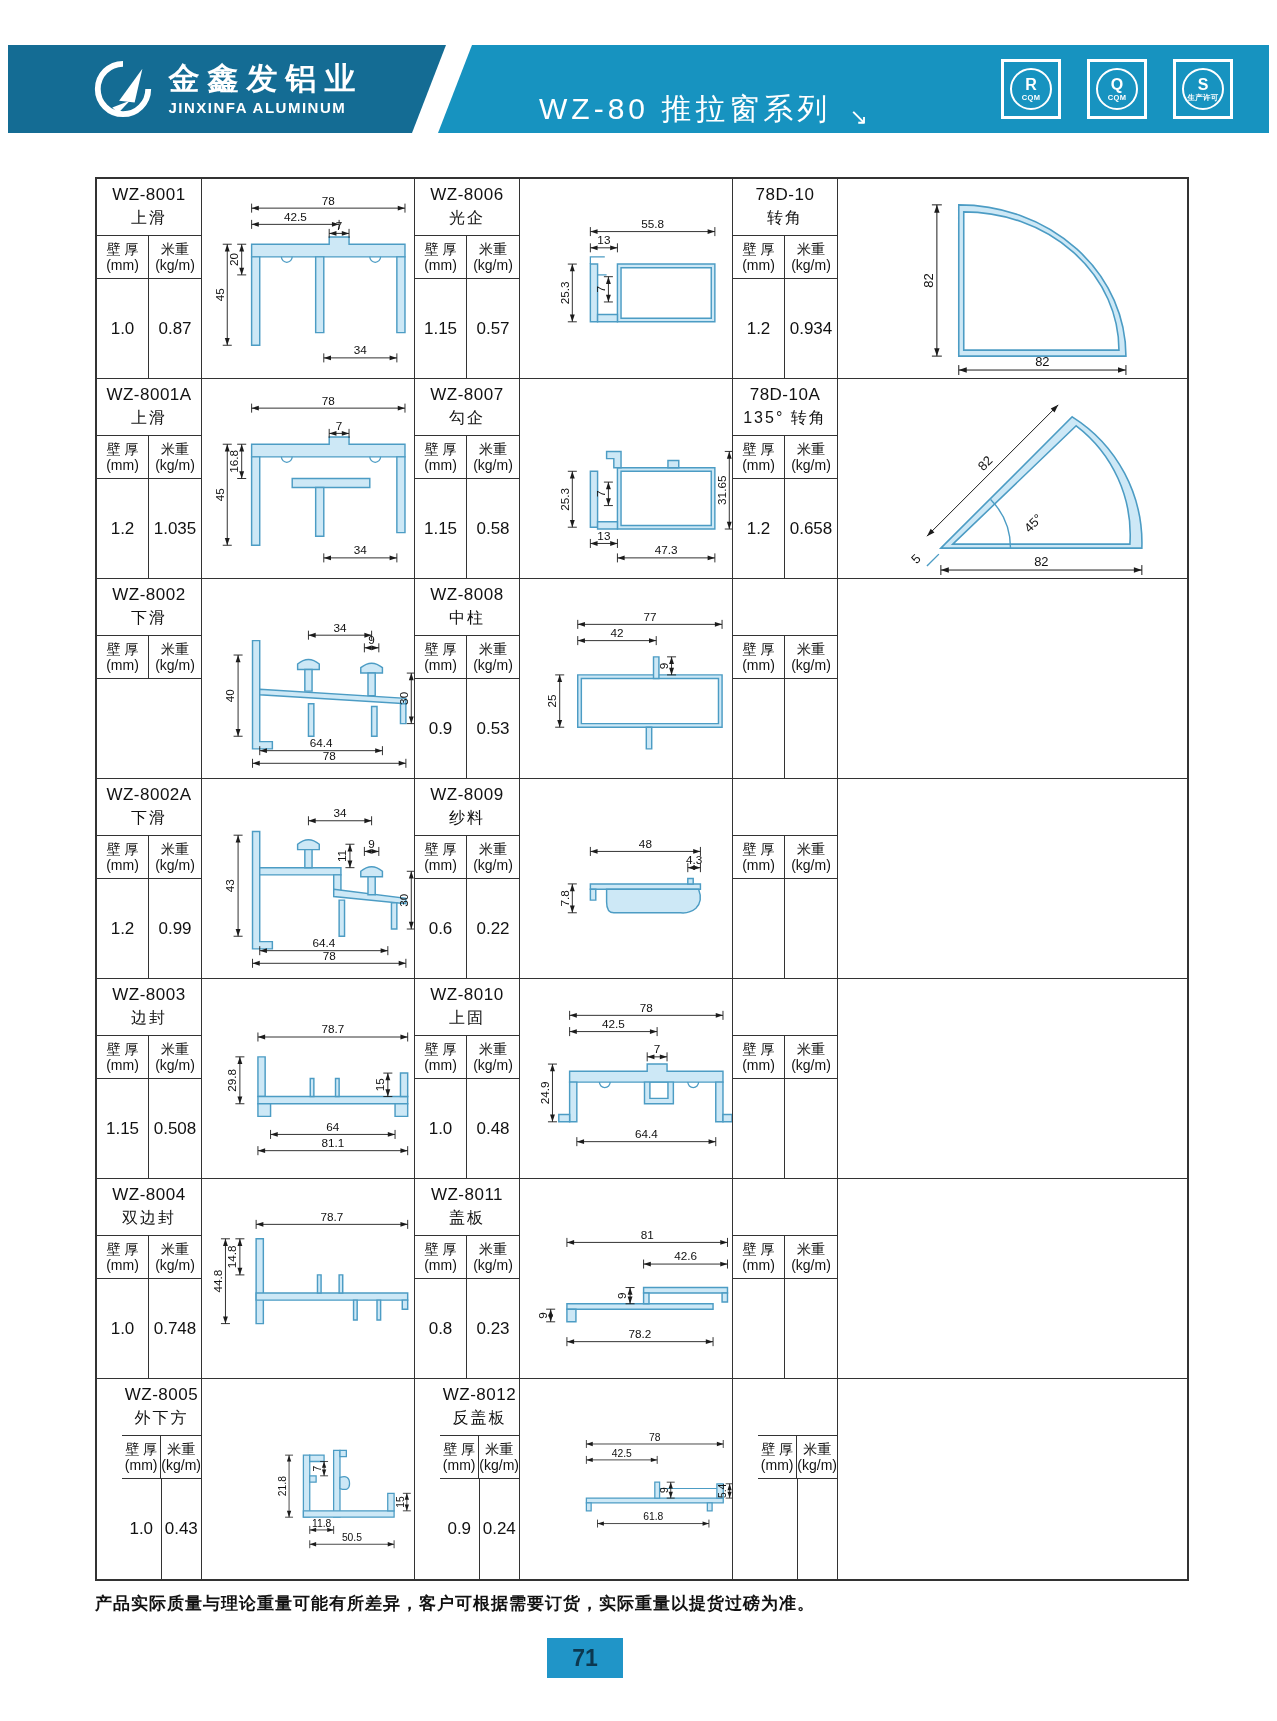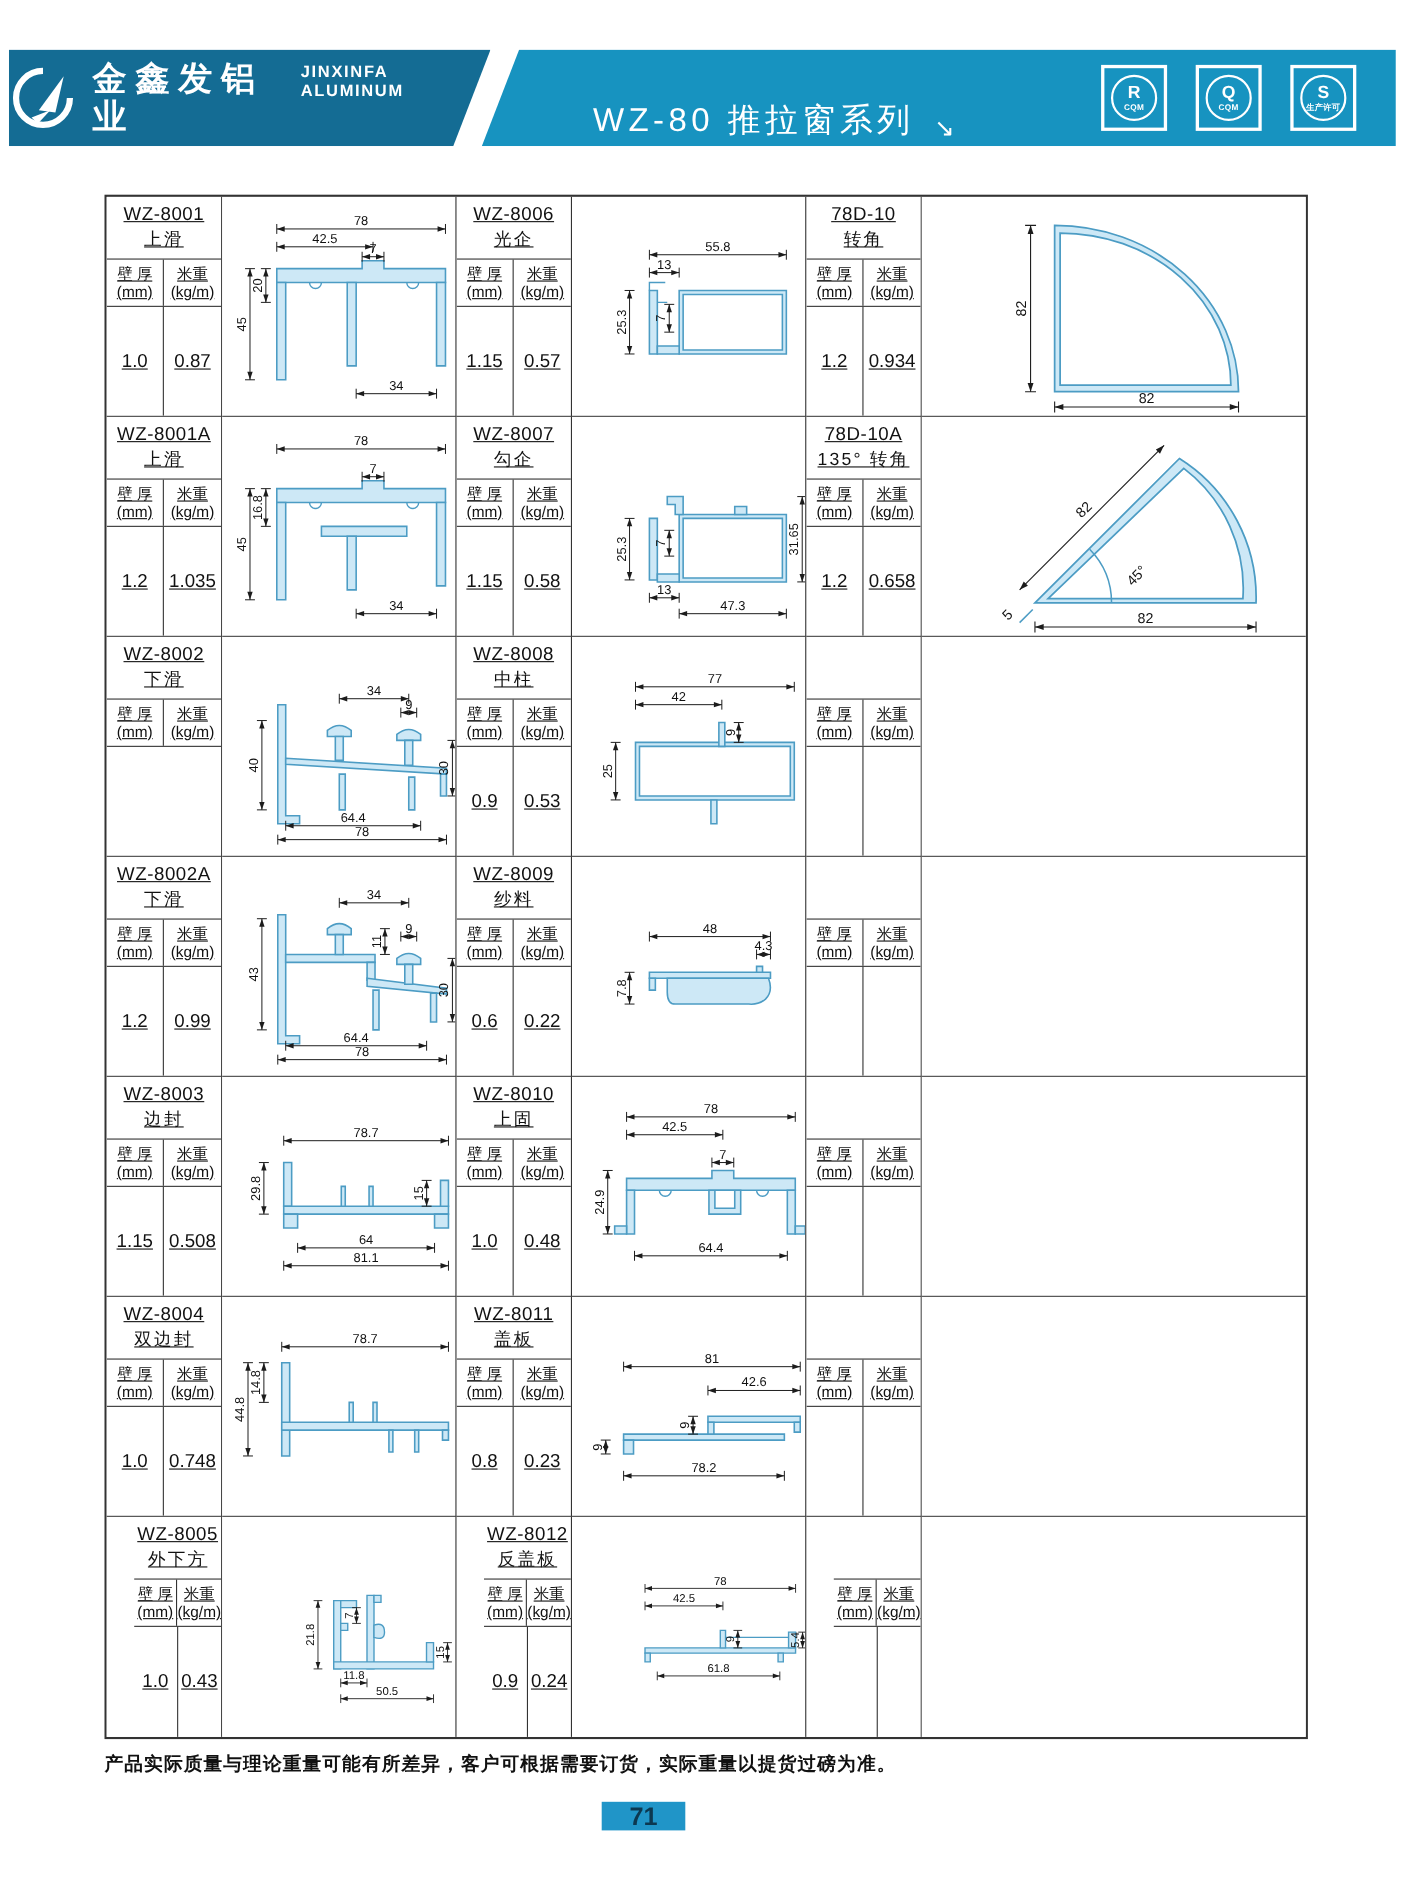"金鑫发铝业" .btxt { flex-direction: none -> column }
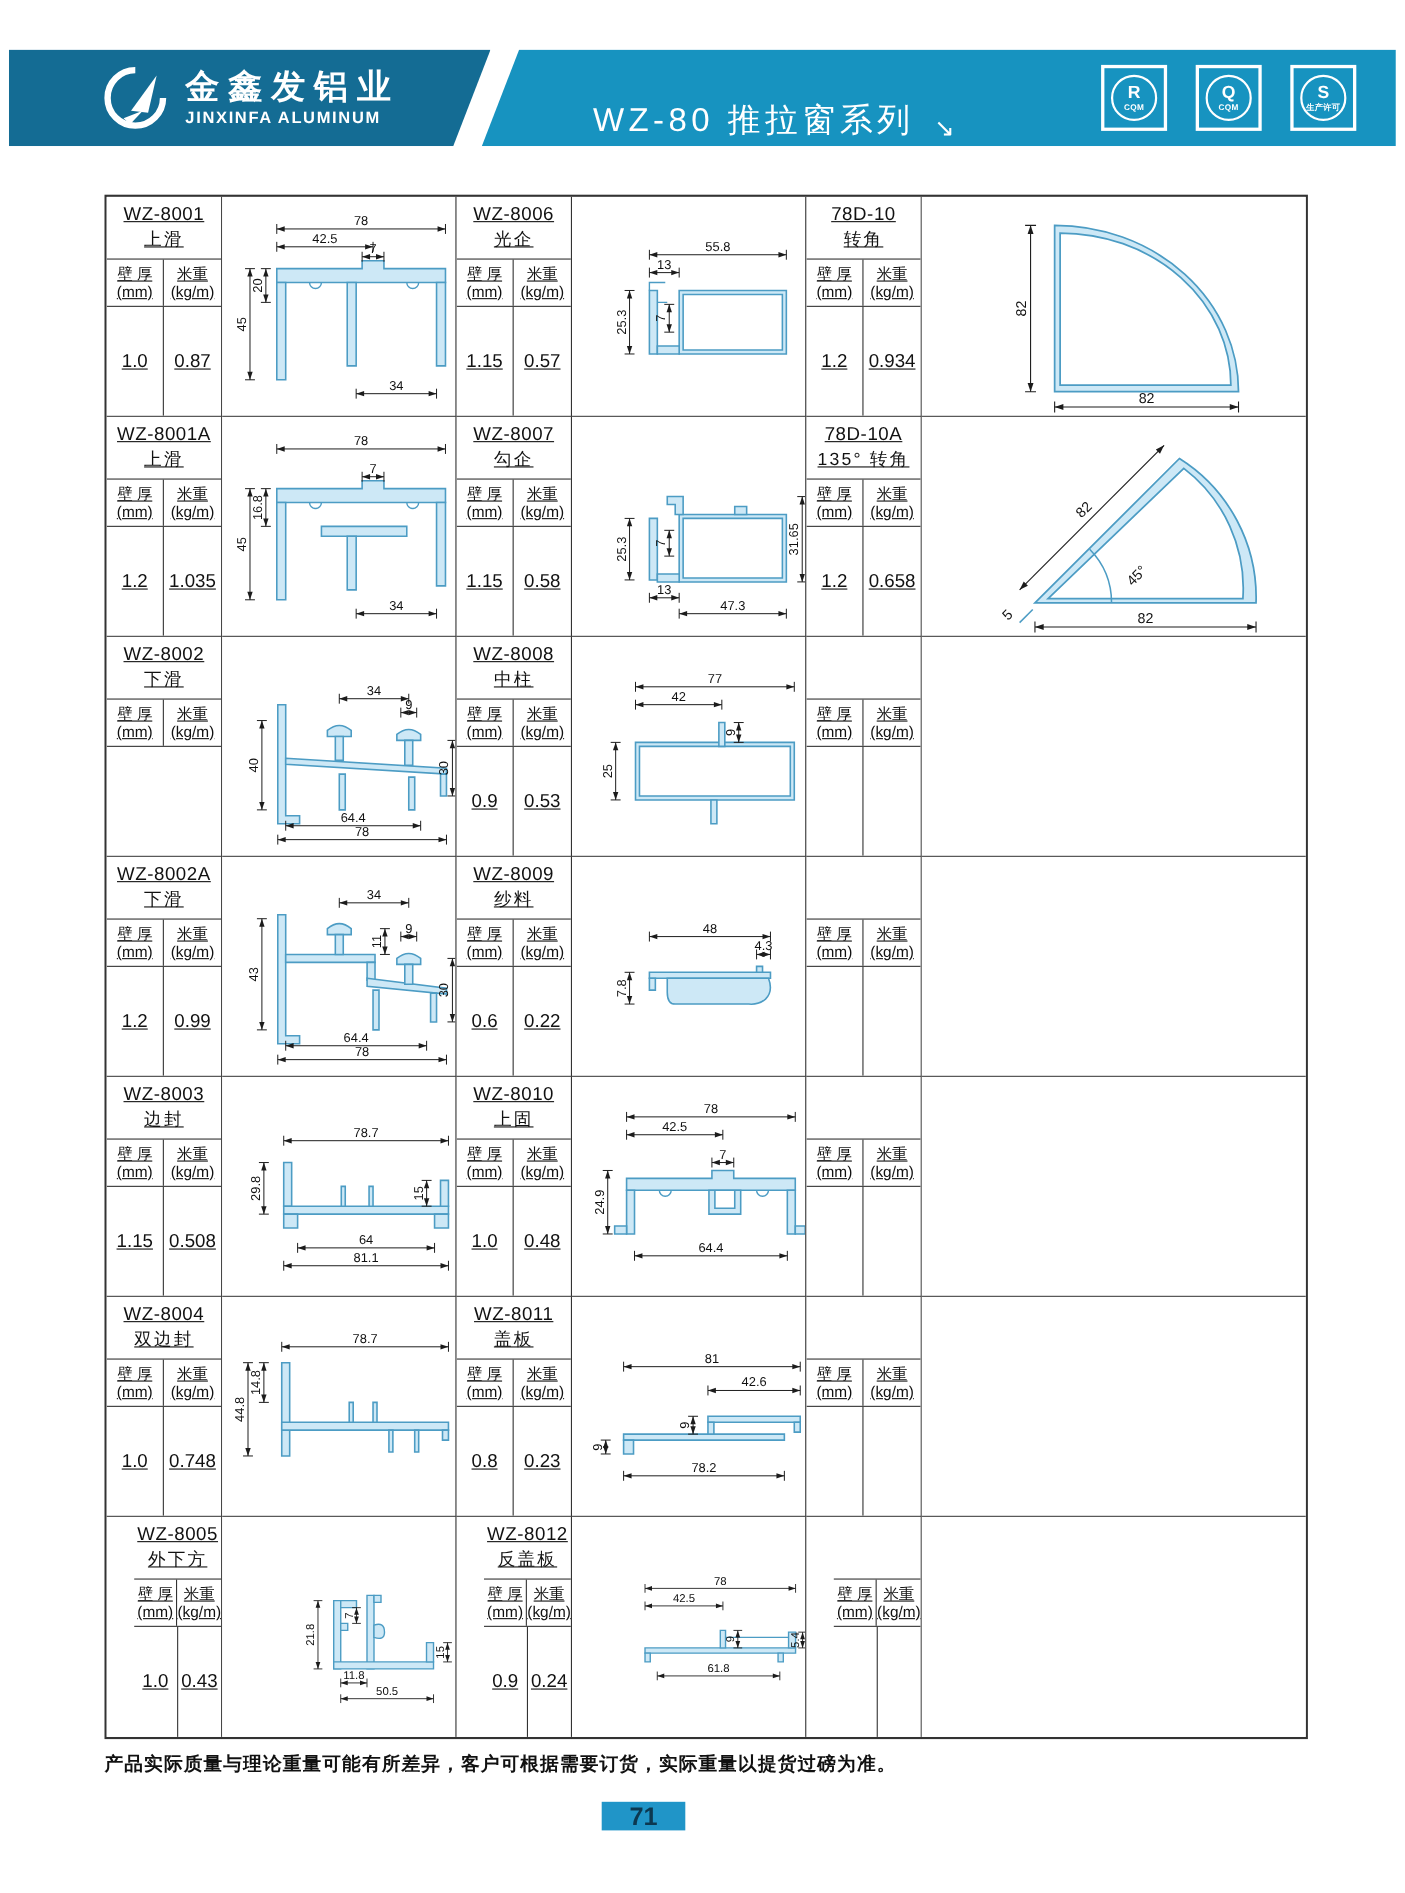"WZ-8001" .tbl { text-decoration: underline -> none }
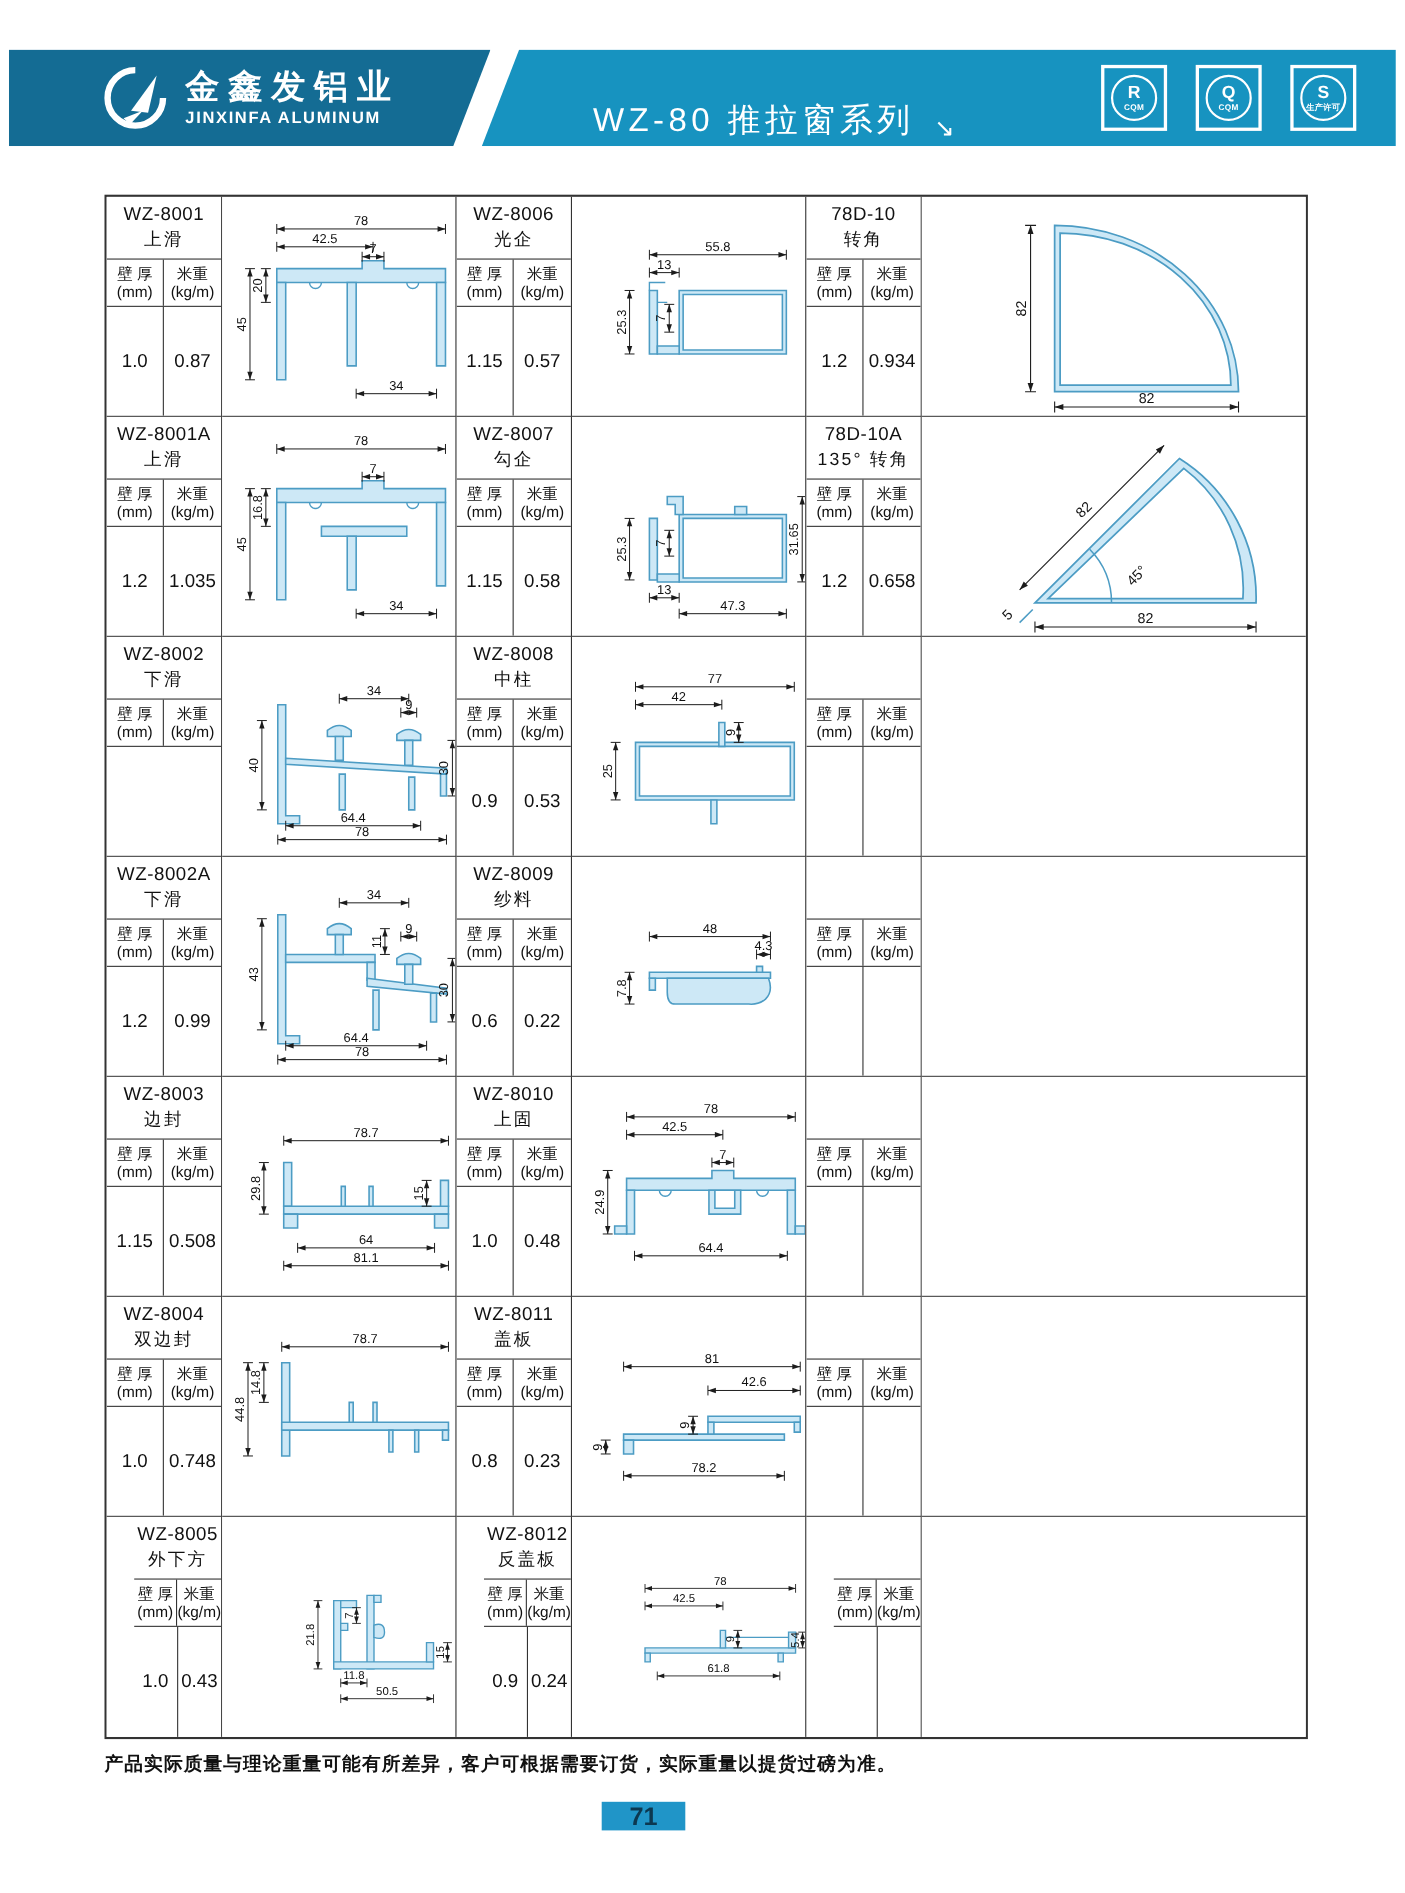"71" .pagebox { height: 26px -> 40px }
